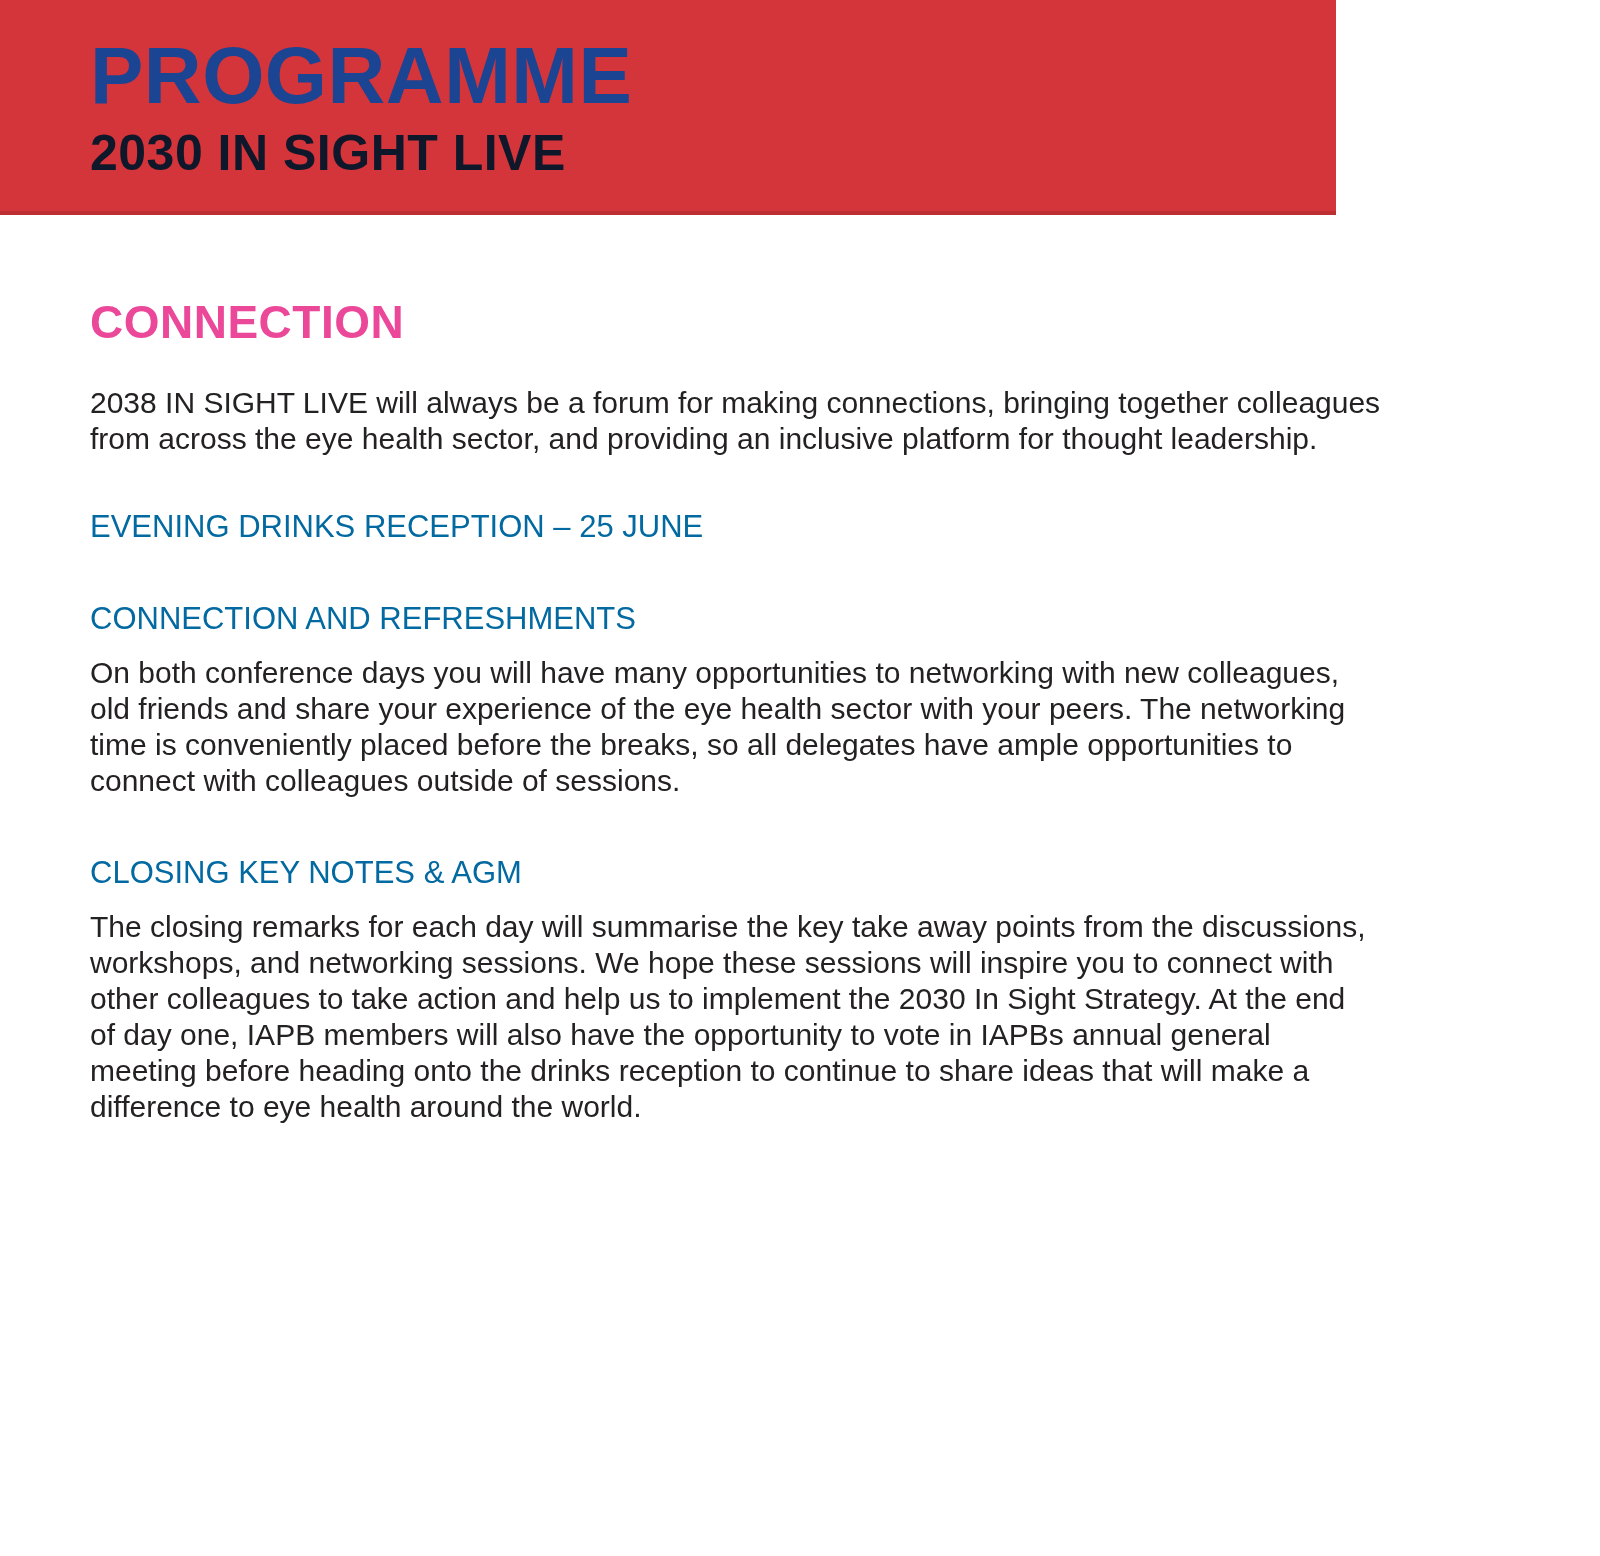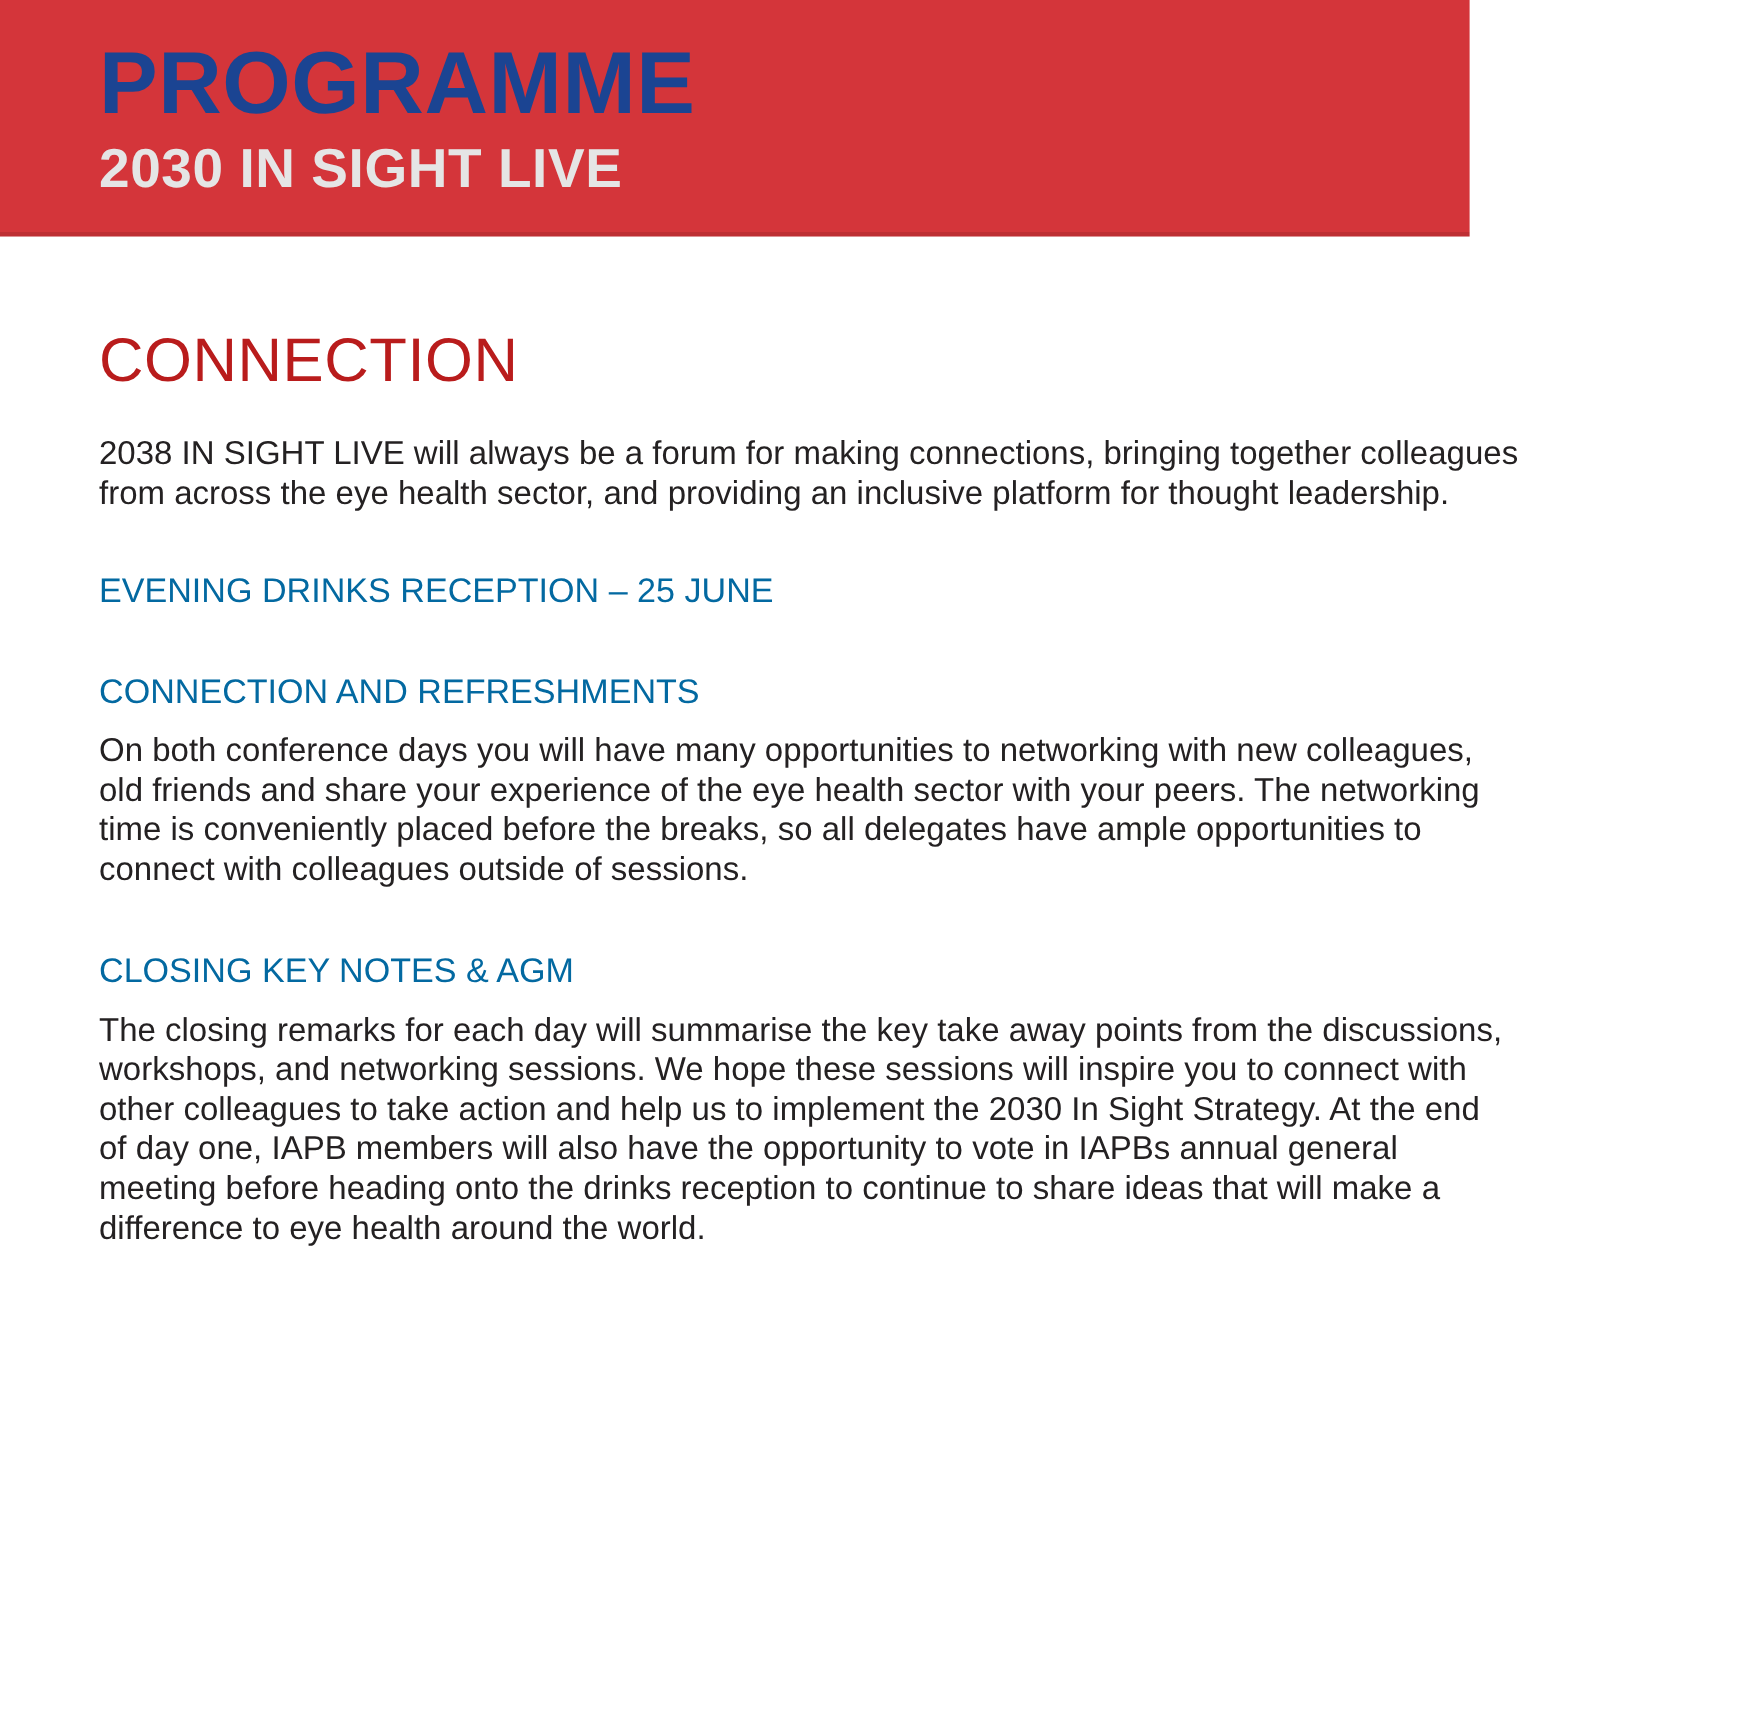"2030 IN SIGHT LIVE" .document-subtitle { color: #e5e5e5 -> #0f172a }
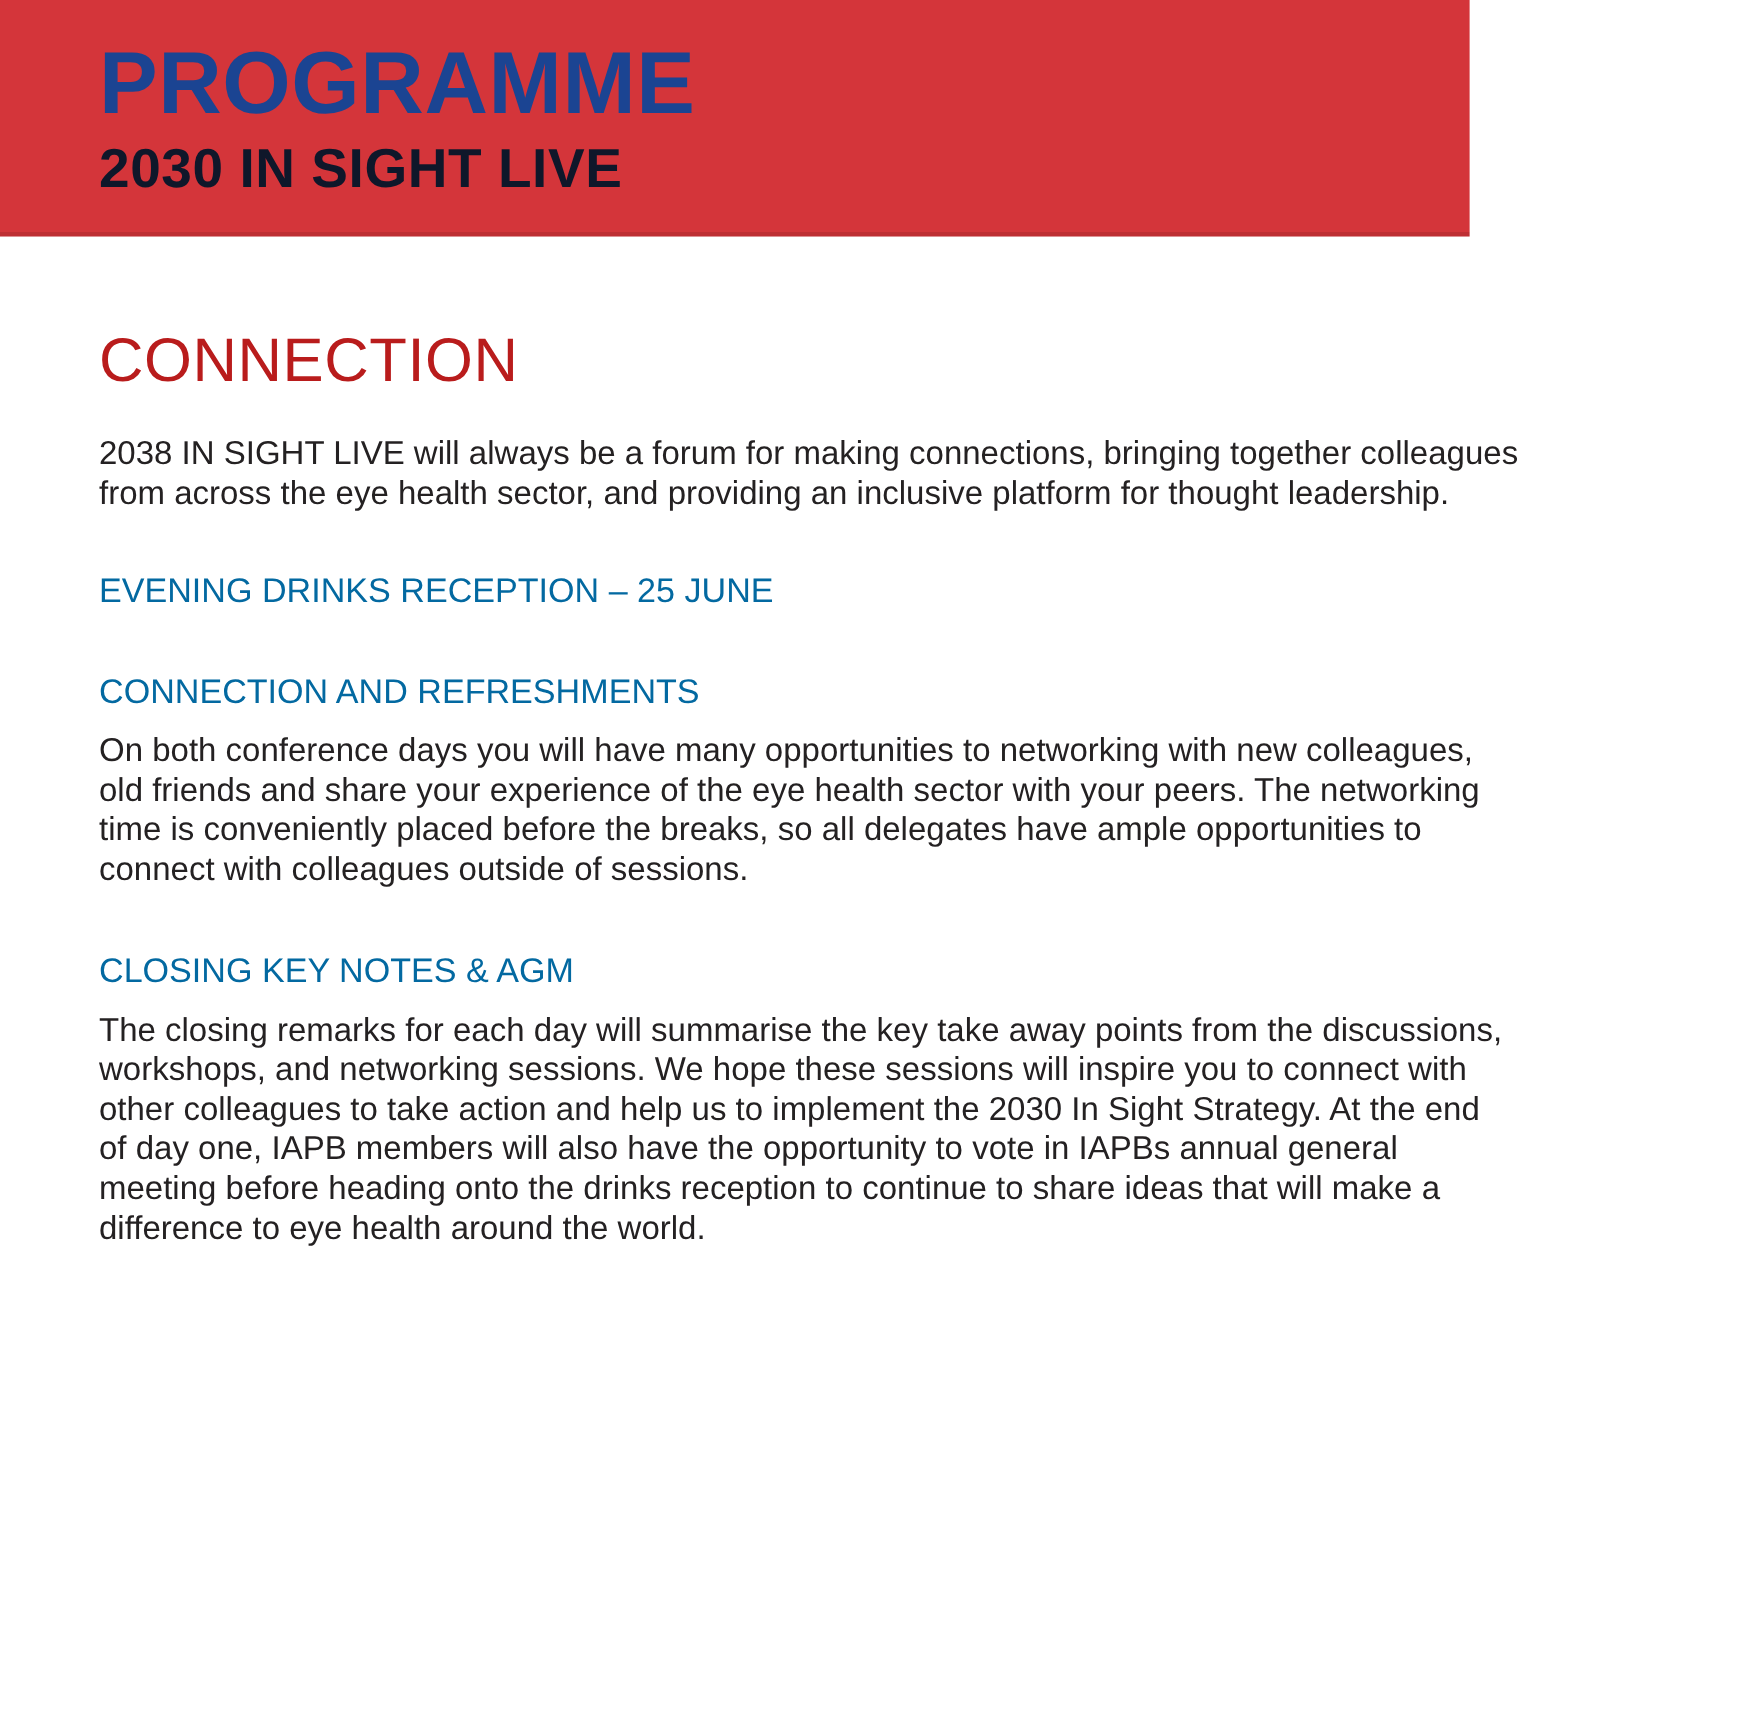"CONNECTION" .page-heading { color: #b91c1c -> #ec4899; font-size: 56px -> 46px; font-weight: normal -> bold }
